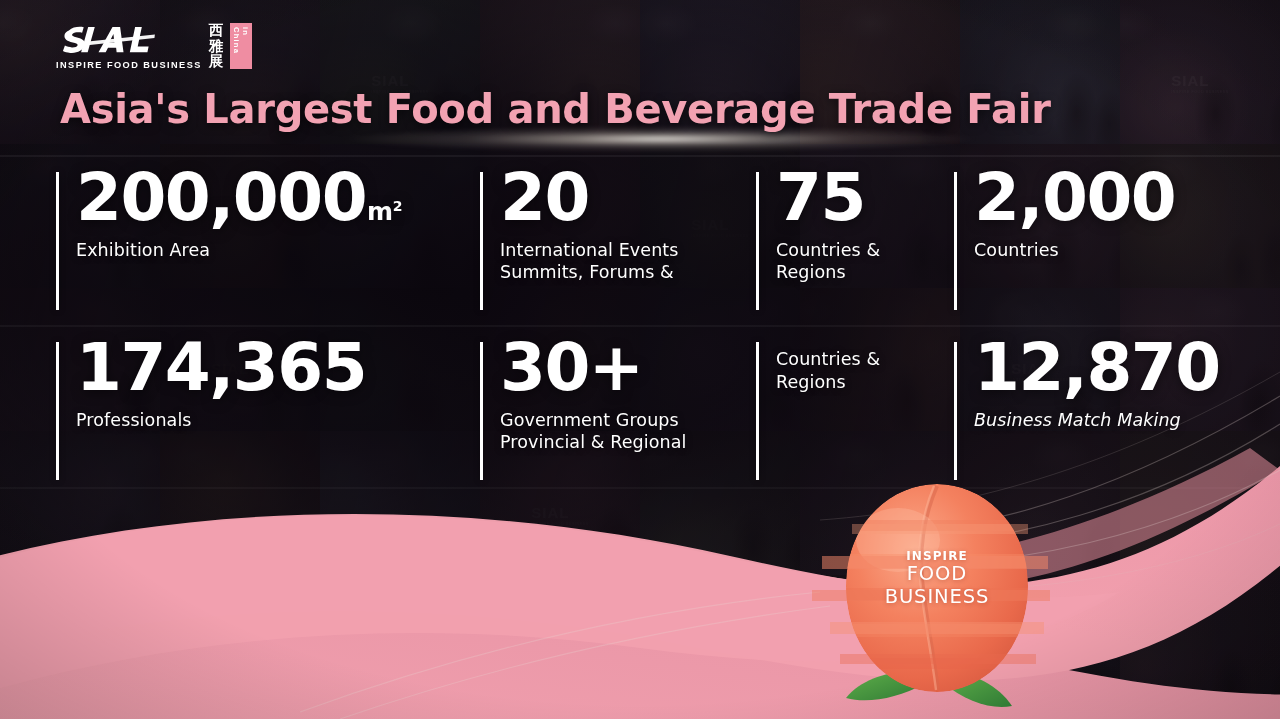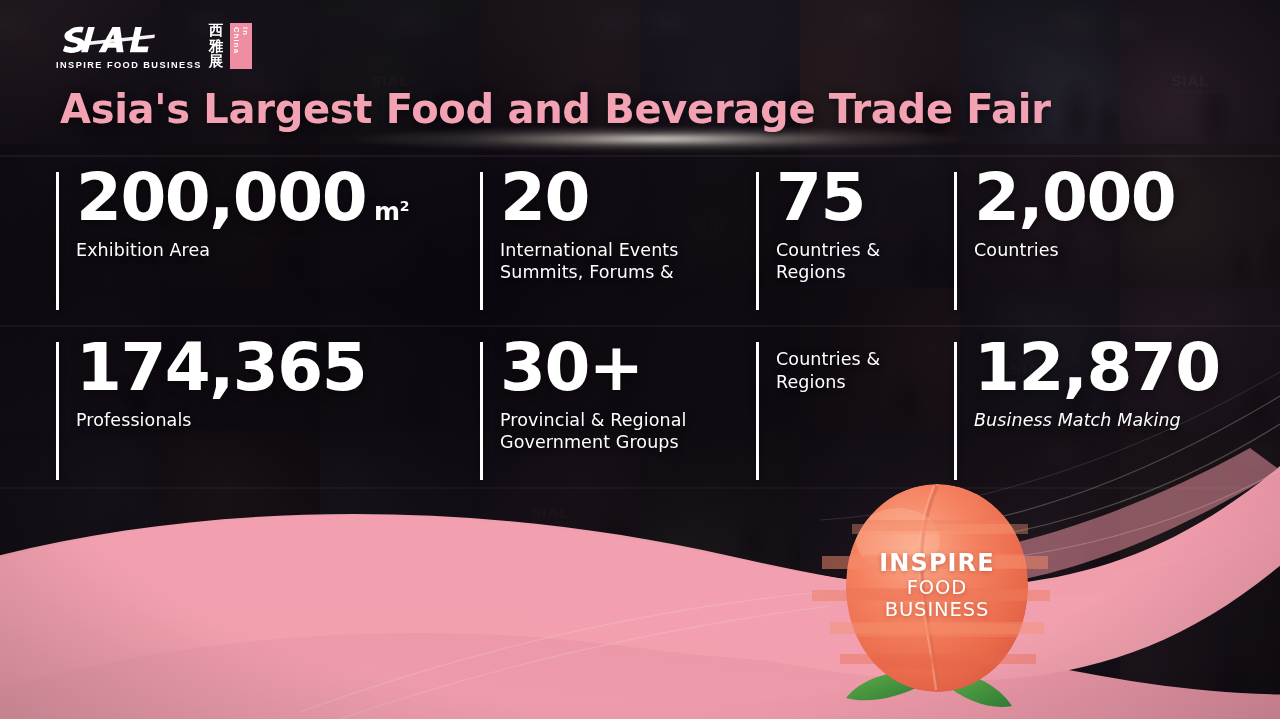"m2" .stat .num .unit { margin-left: 8px -> 1px }
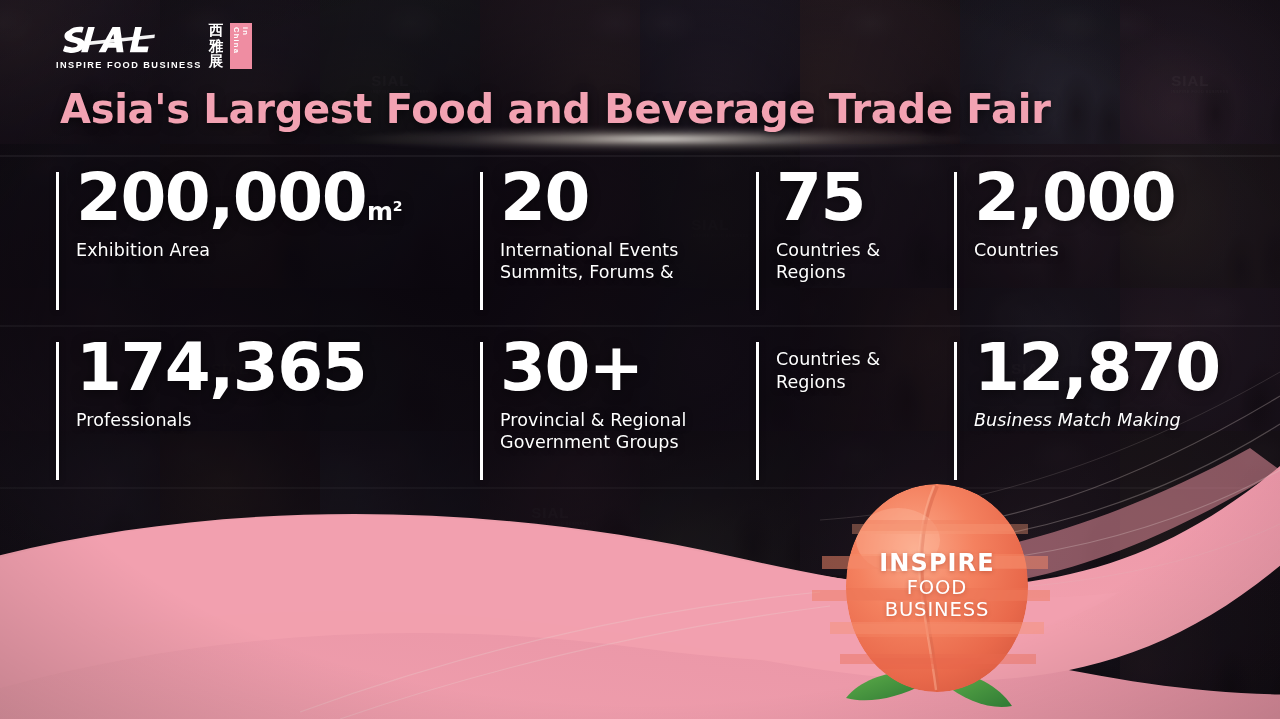"Provincial & Regional" div { order: before "Government Groups" -> after "Government Groups" }
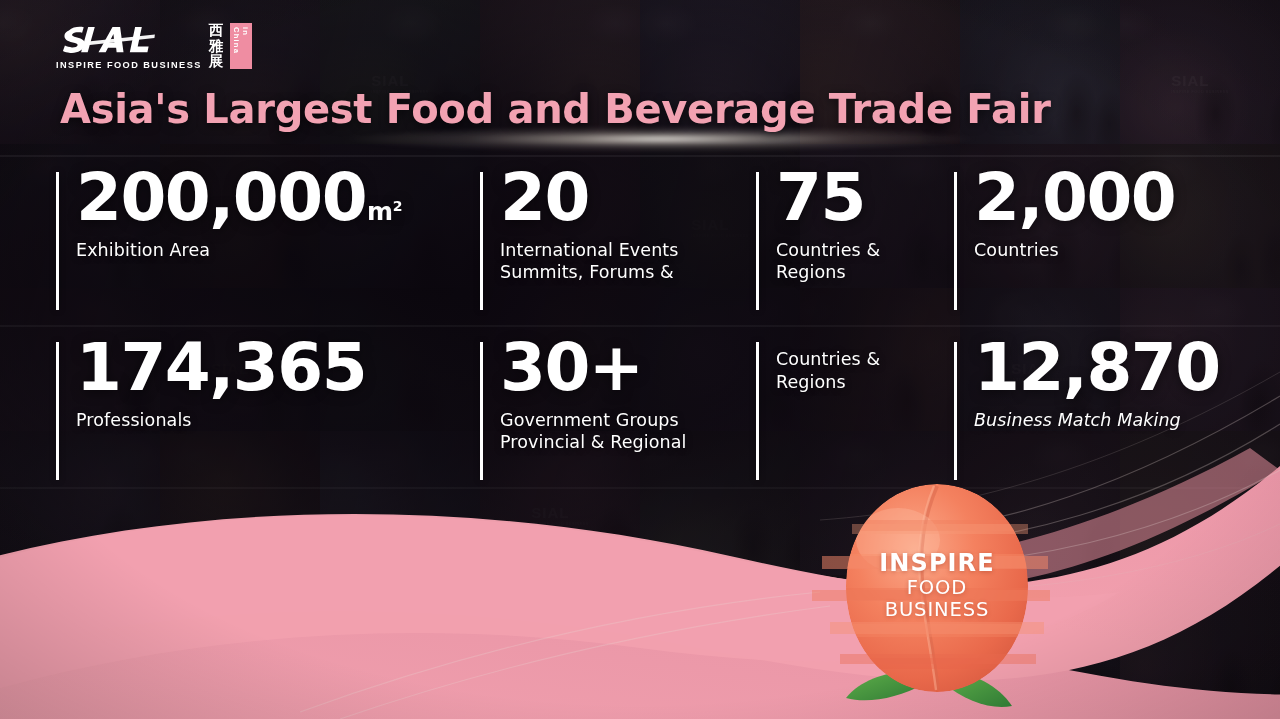"INSPIRE" .peach-txt .l1 { font-size: 24px -> 12px }
